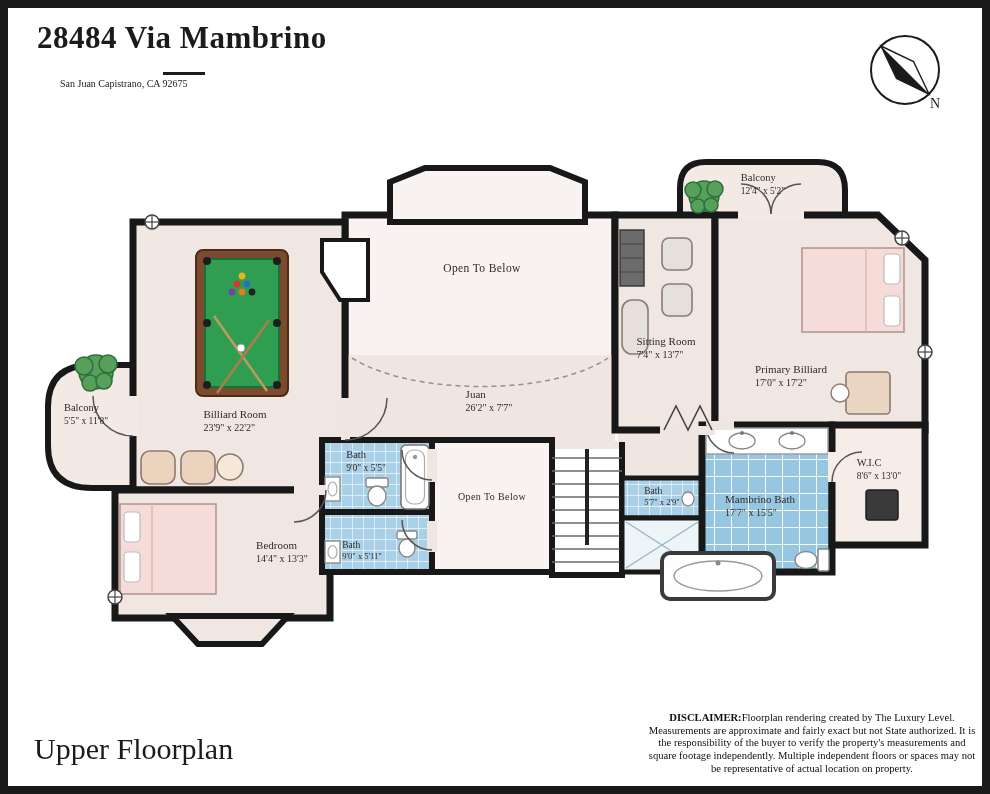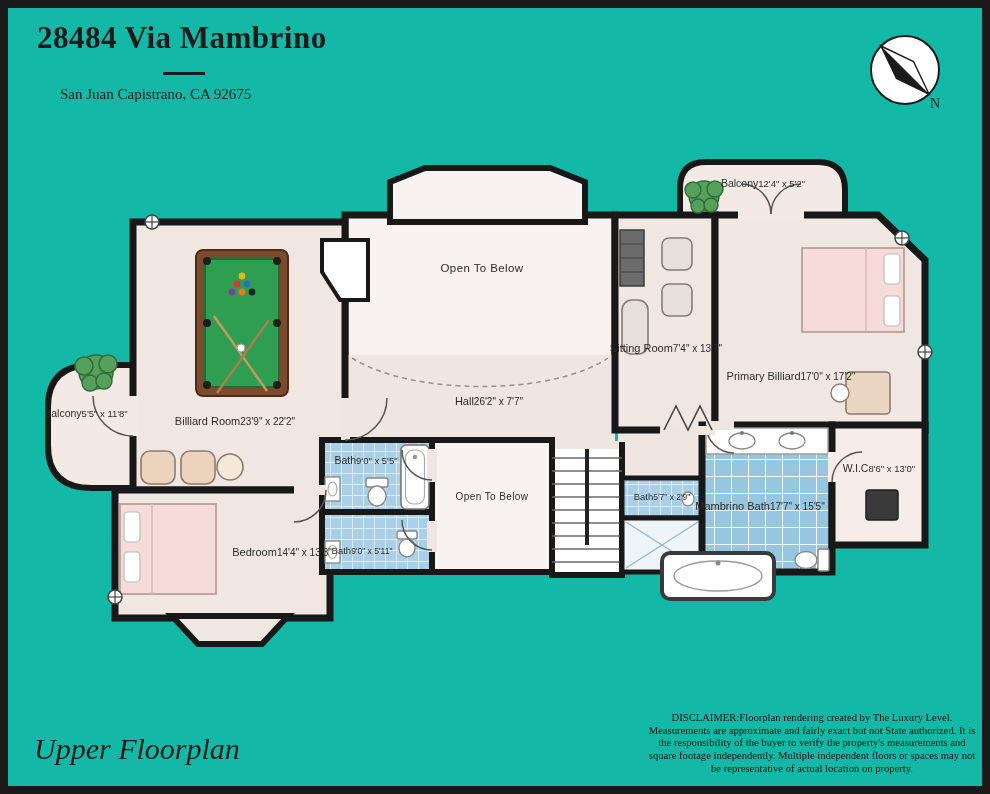"28484 Via Mambrino" .frame { background: #14b8a6 -> #ffffff }
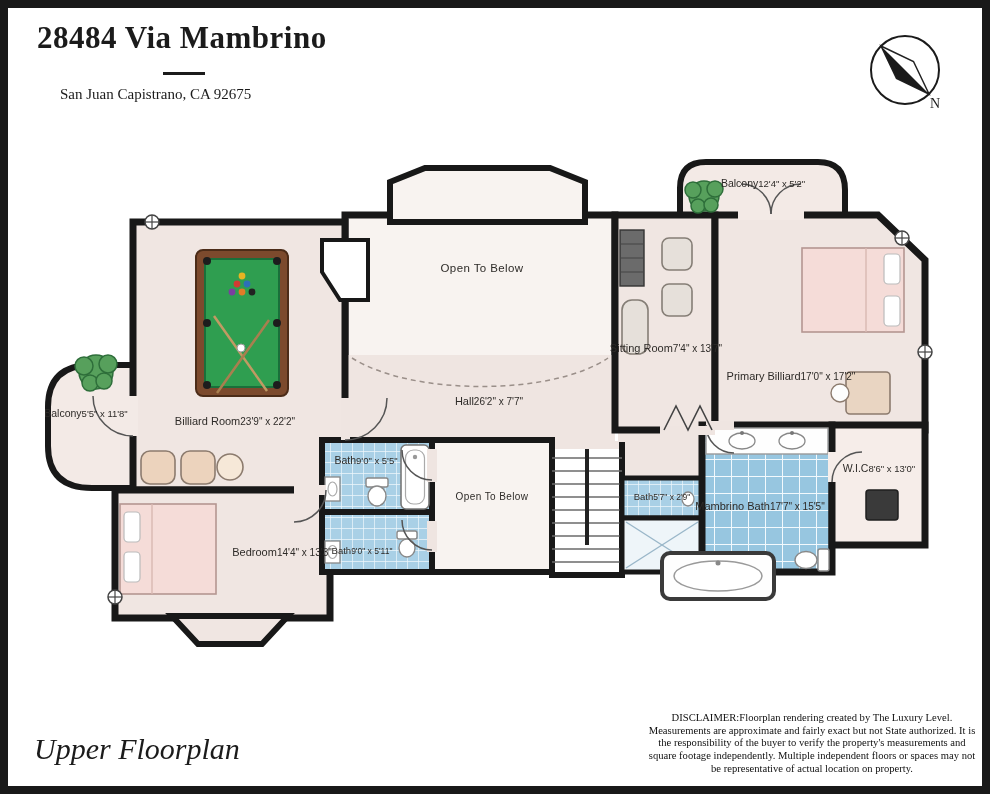"San Juan Capistrano, CA 92675" .page-subtitle { font-size: 15px -> 10px; top: 86px -> 78px }
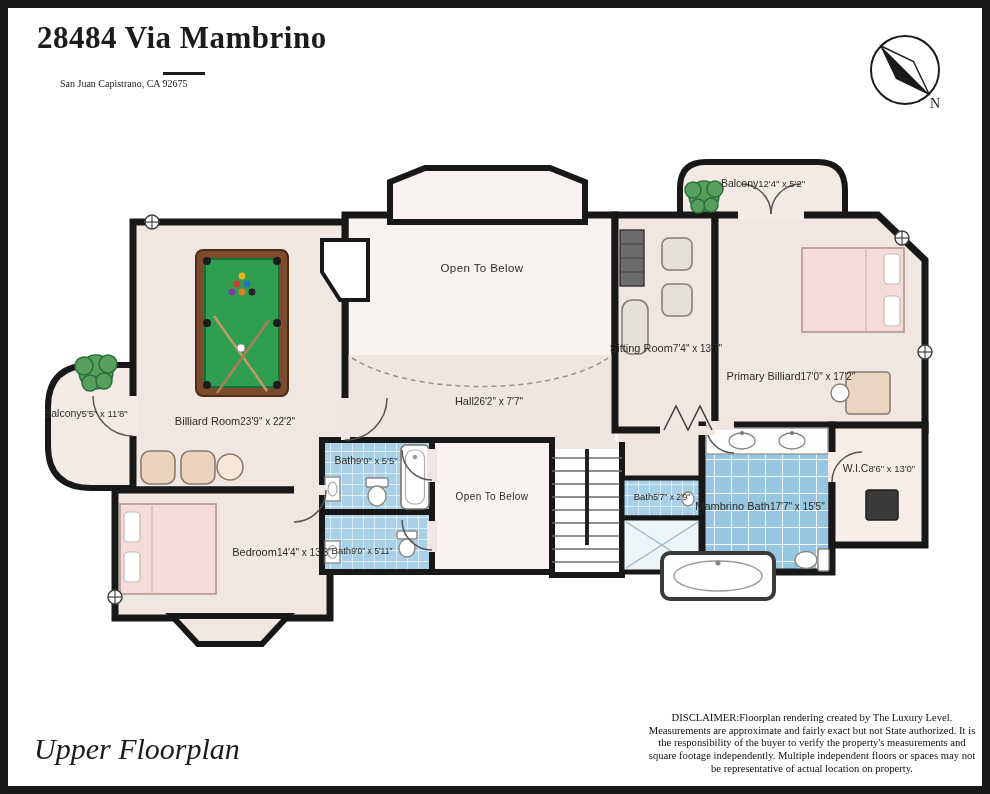"Balcony" .rlabel { align-items: flex-end -> flex-start; flex-direction: none -> column; font-family: Liberation Sans, sans-serif -> Liberation Serif, serif }
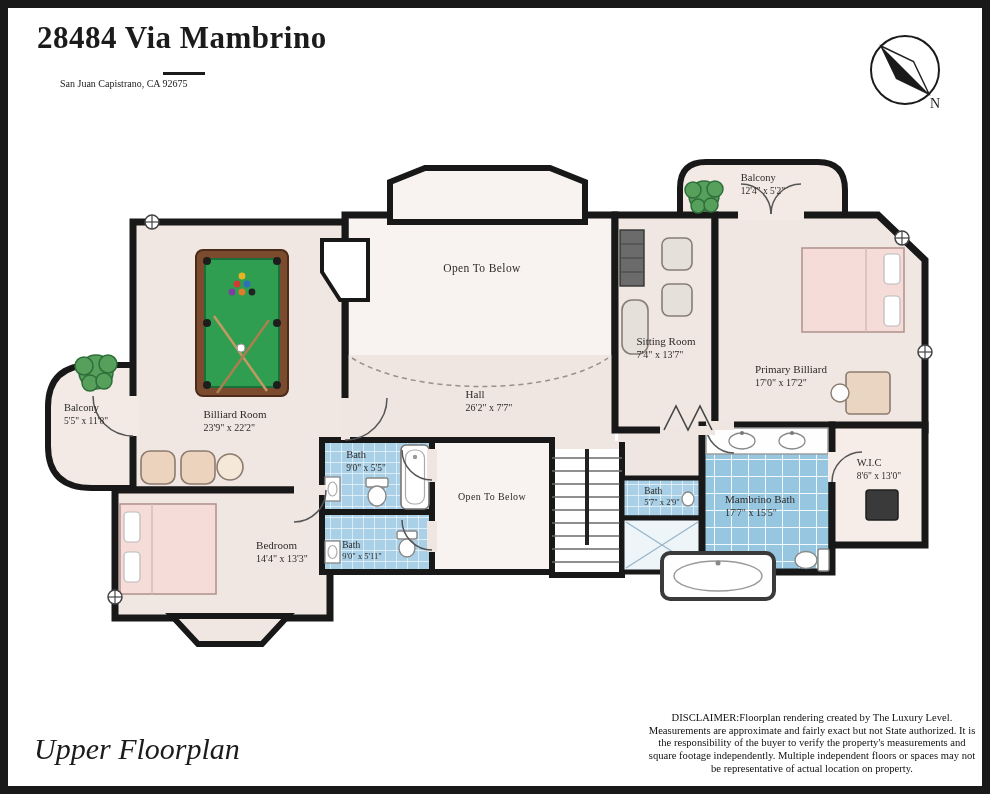"Hall" span.nm { text: Hall -> Juan }
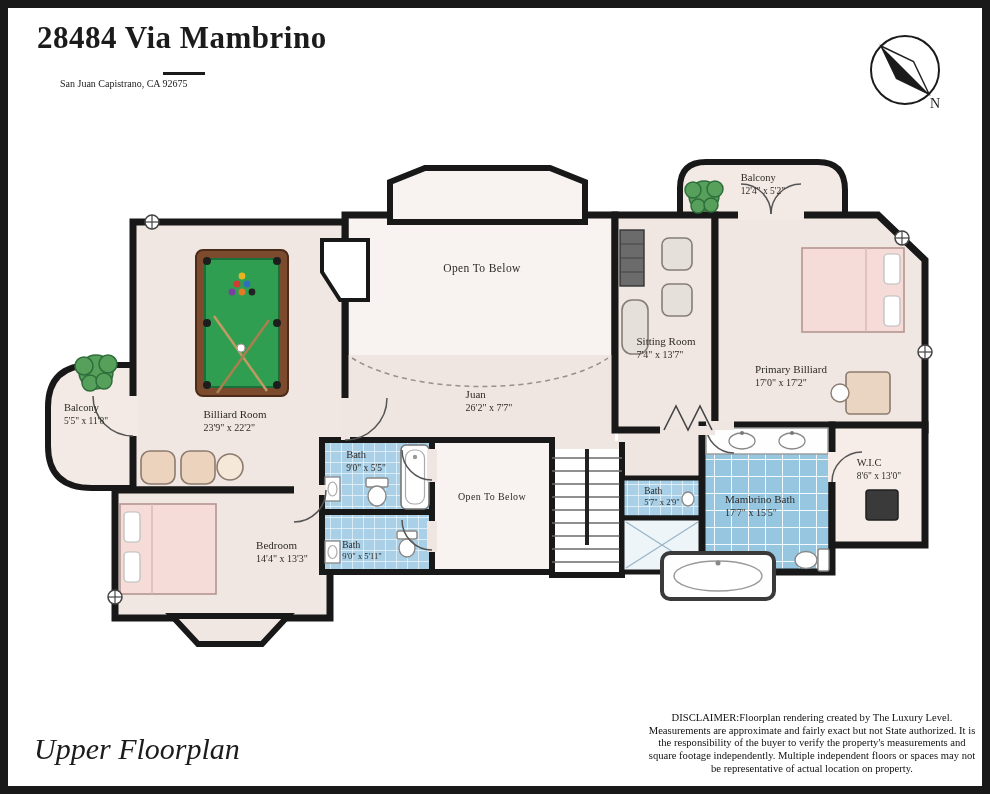"DISCLAIMER:" .disclaimer b { font-weight: 400 -> 700 }
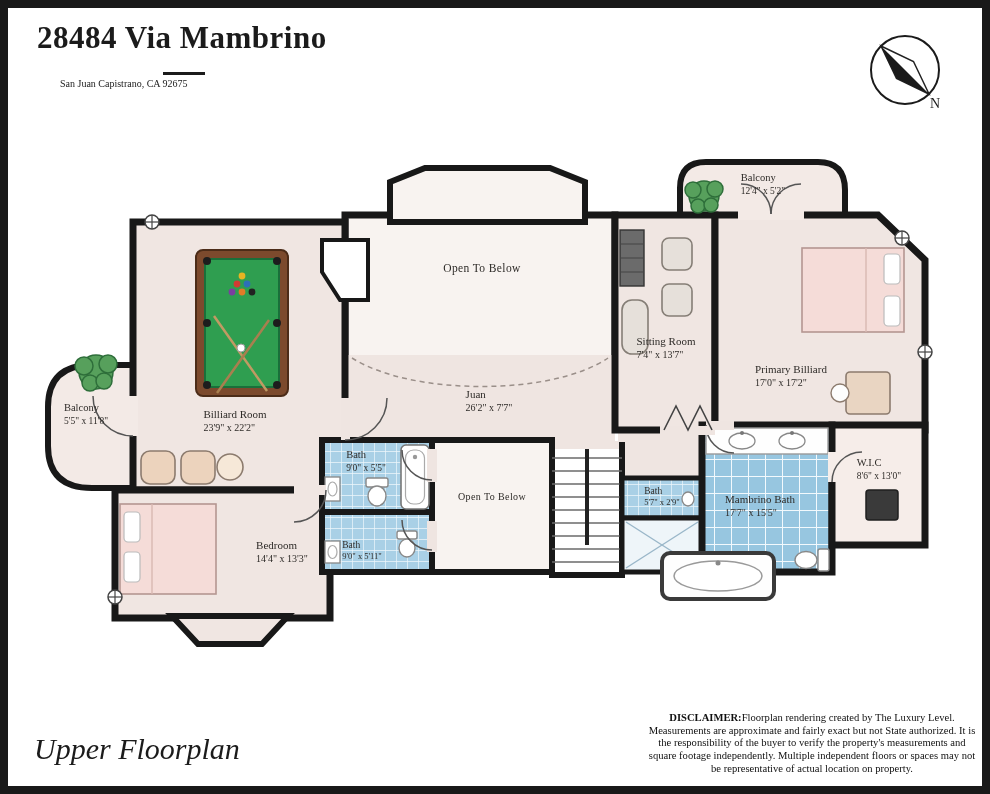"Upper Floorplan" .footer-title { font-style: italic -> none }
